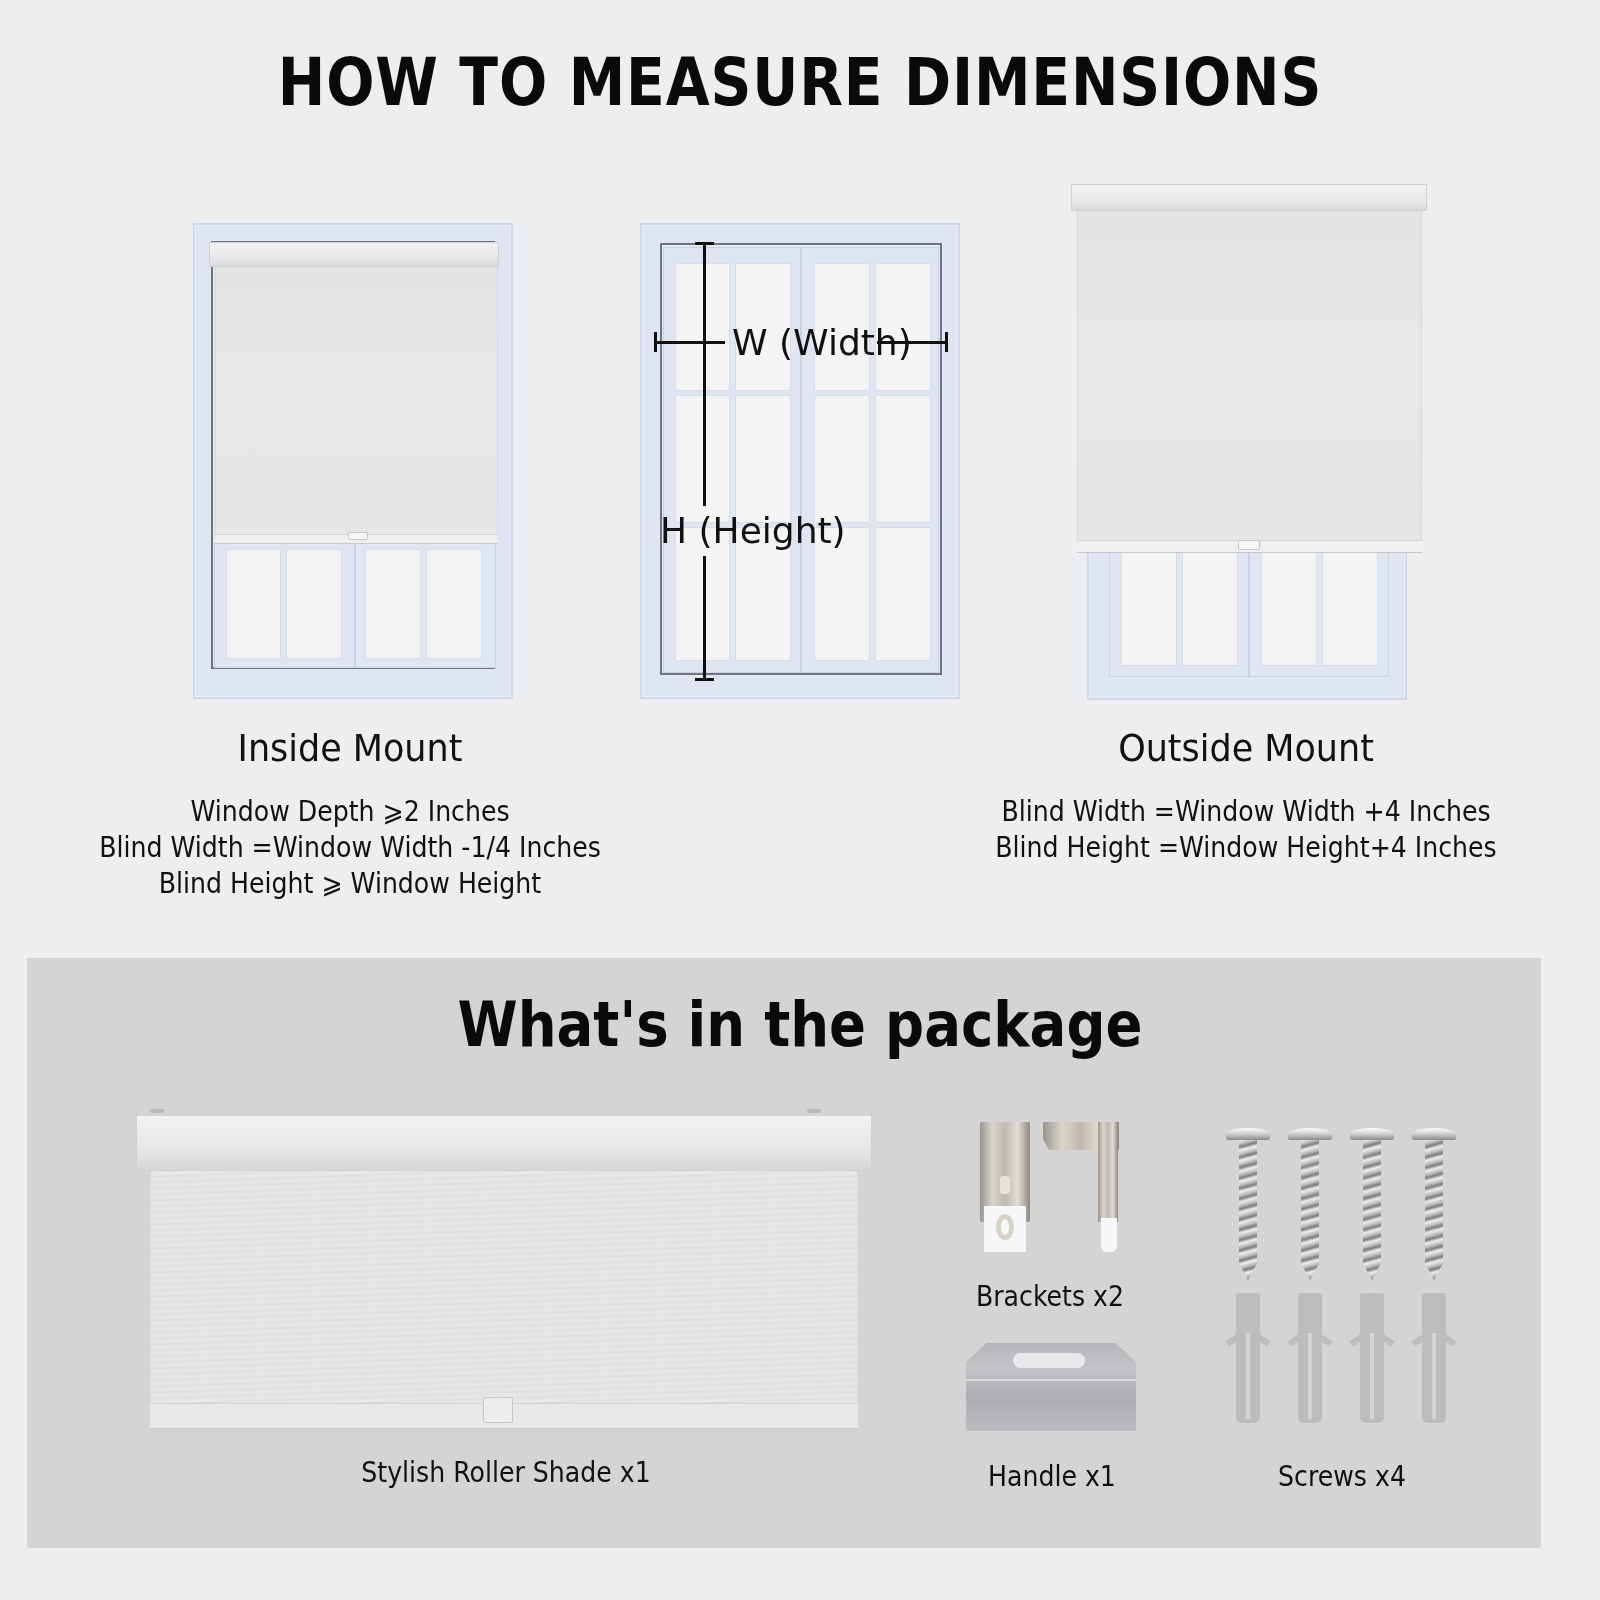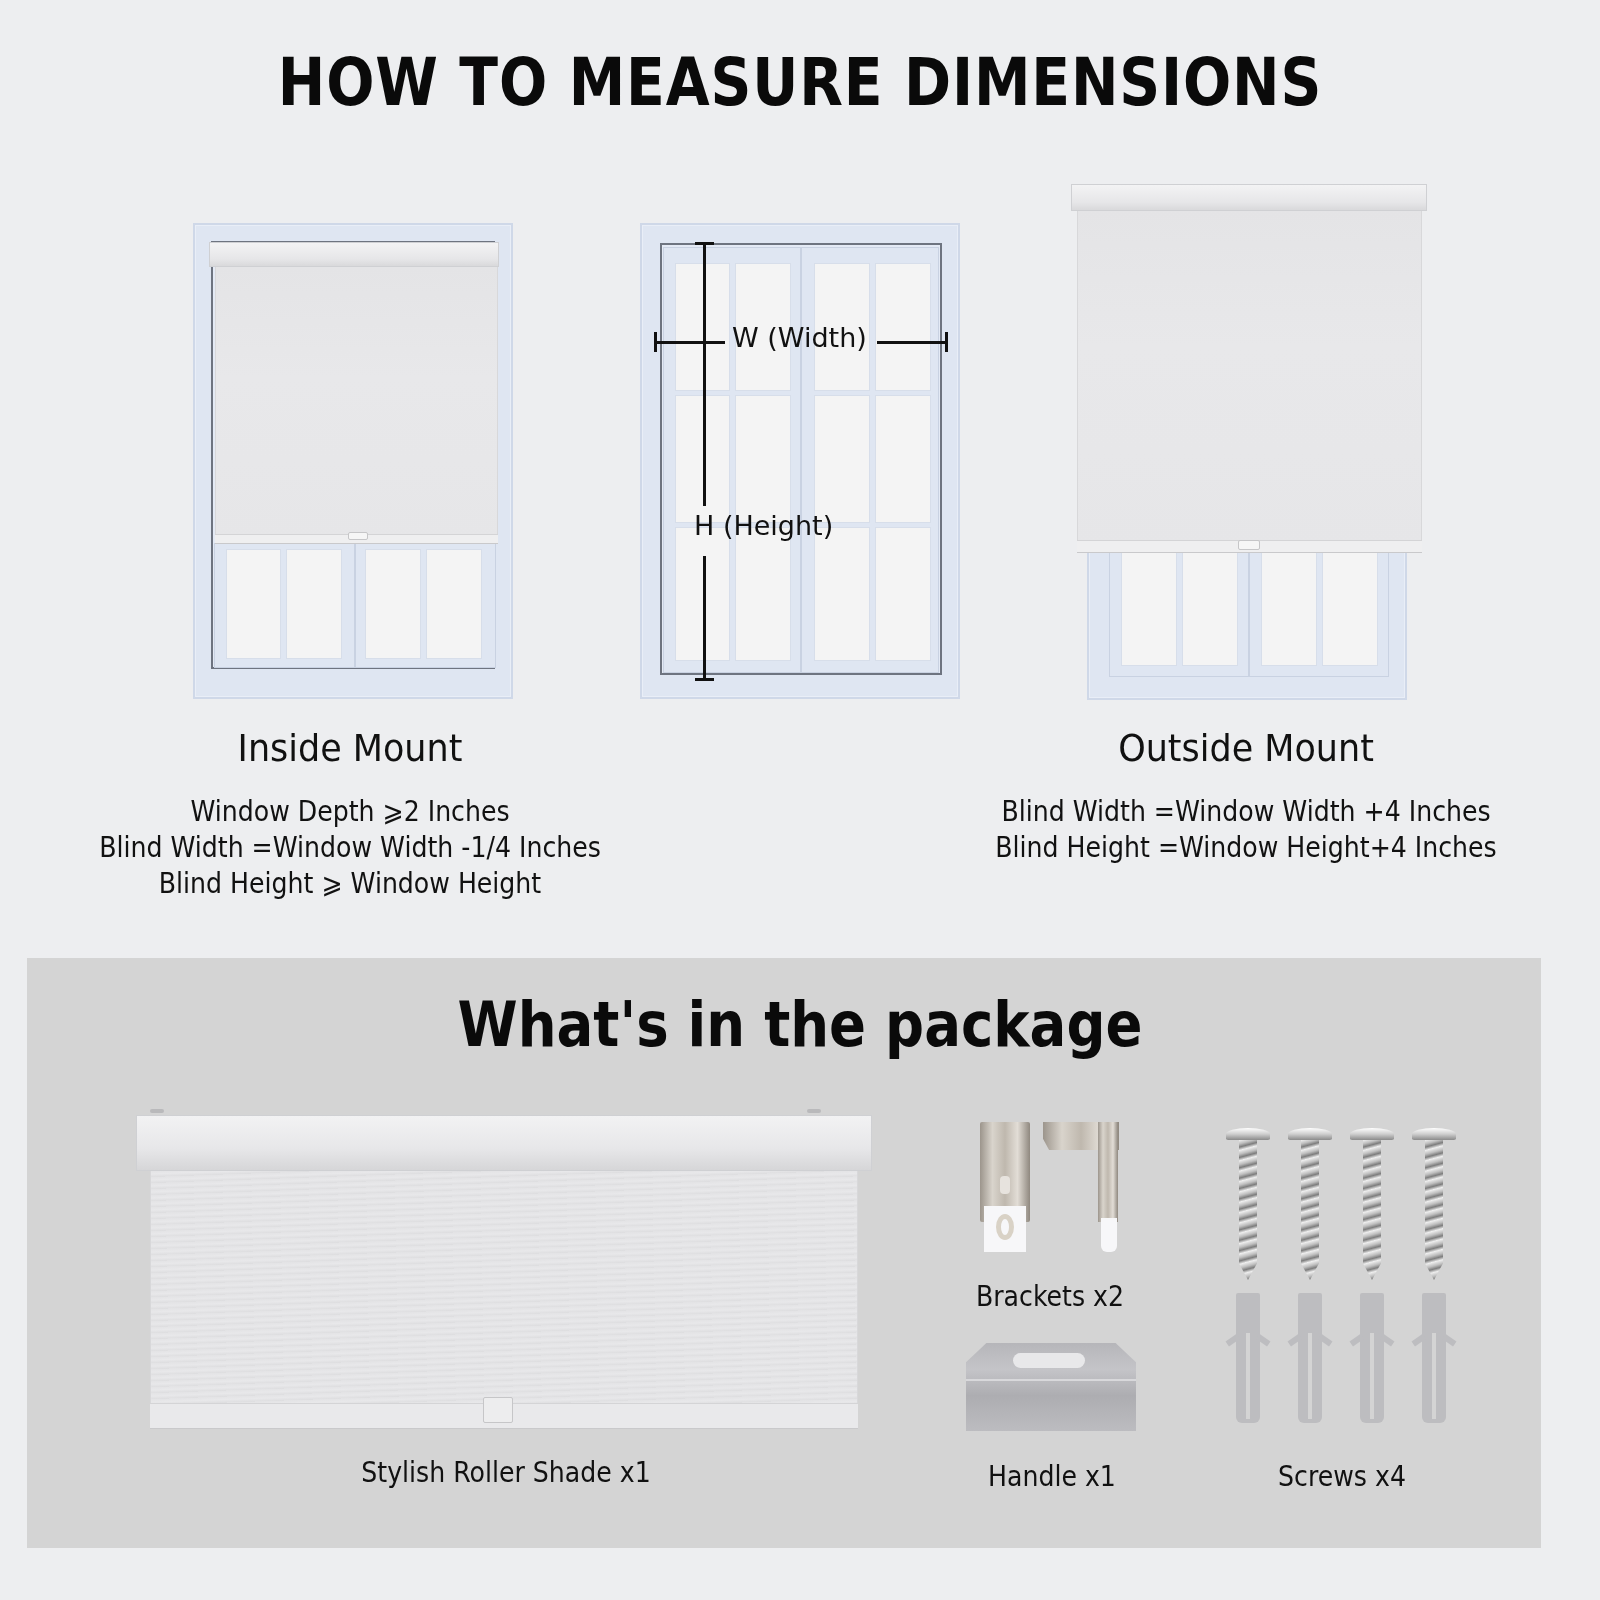"W (Width)" .dim-label { font-size: 27px -> 36px }
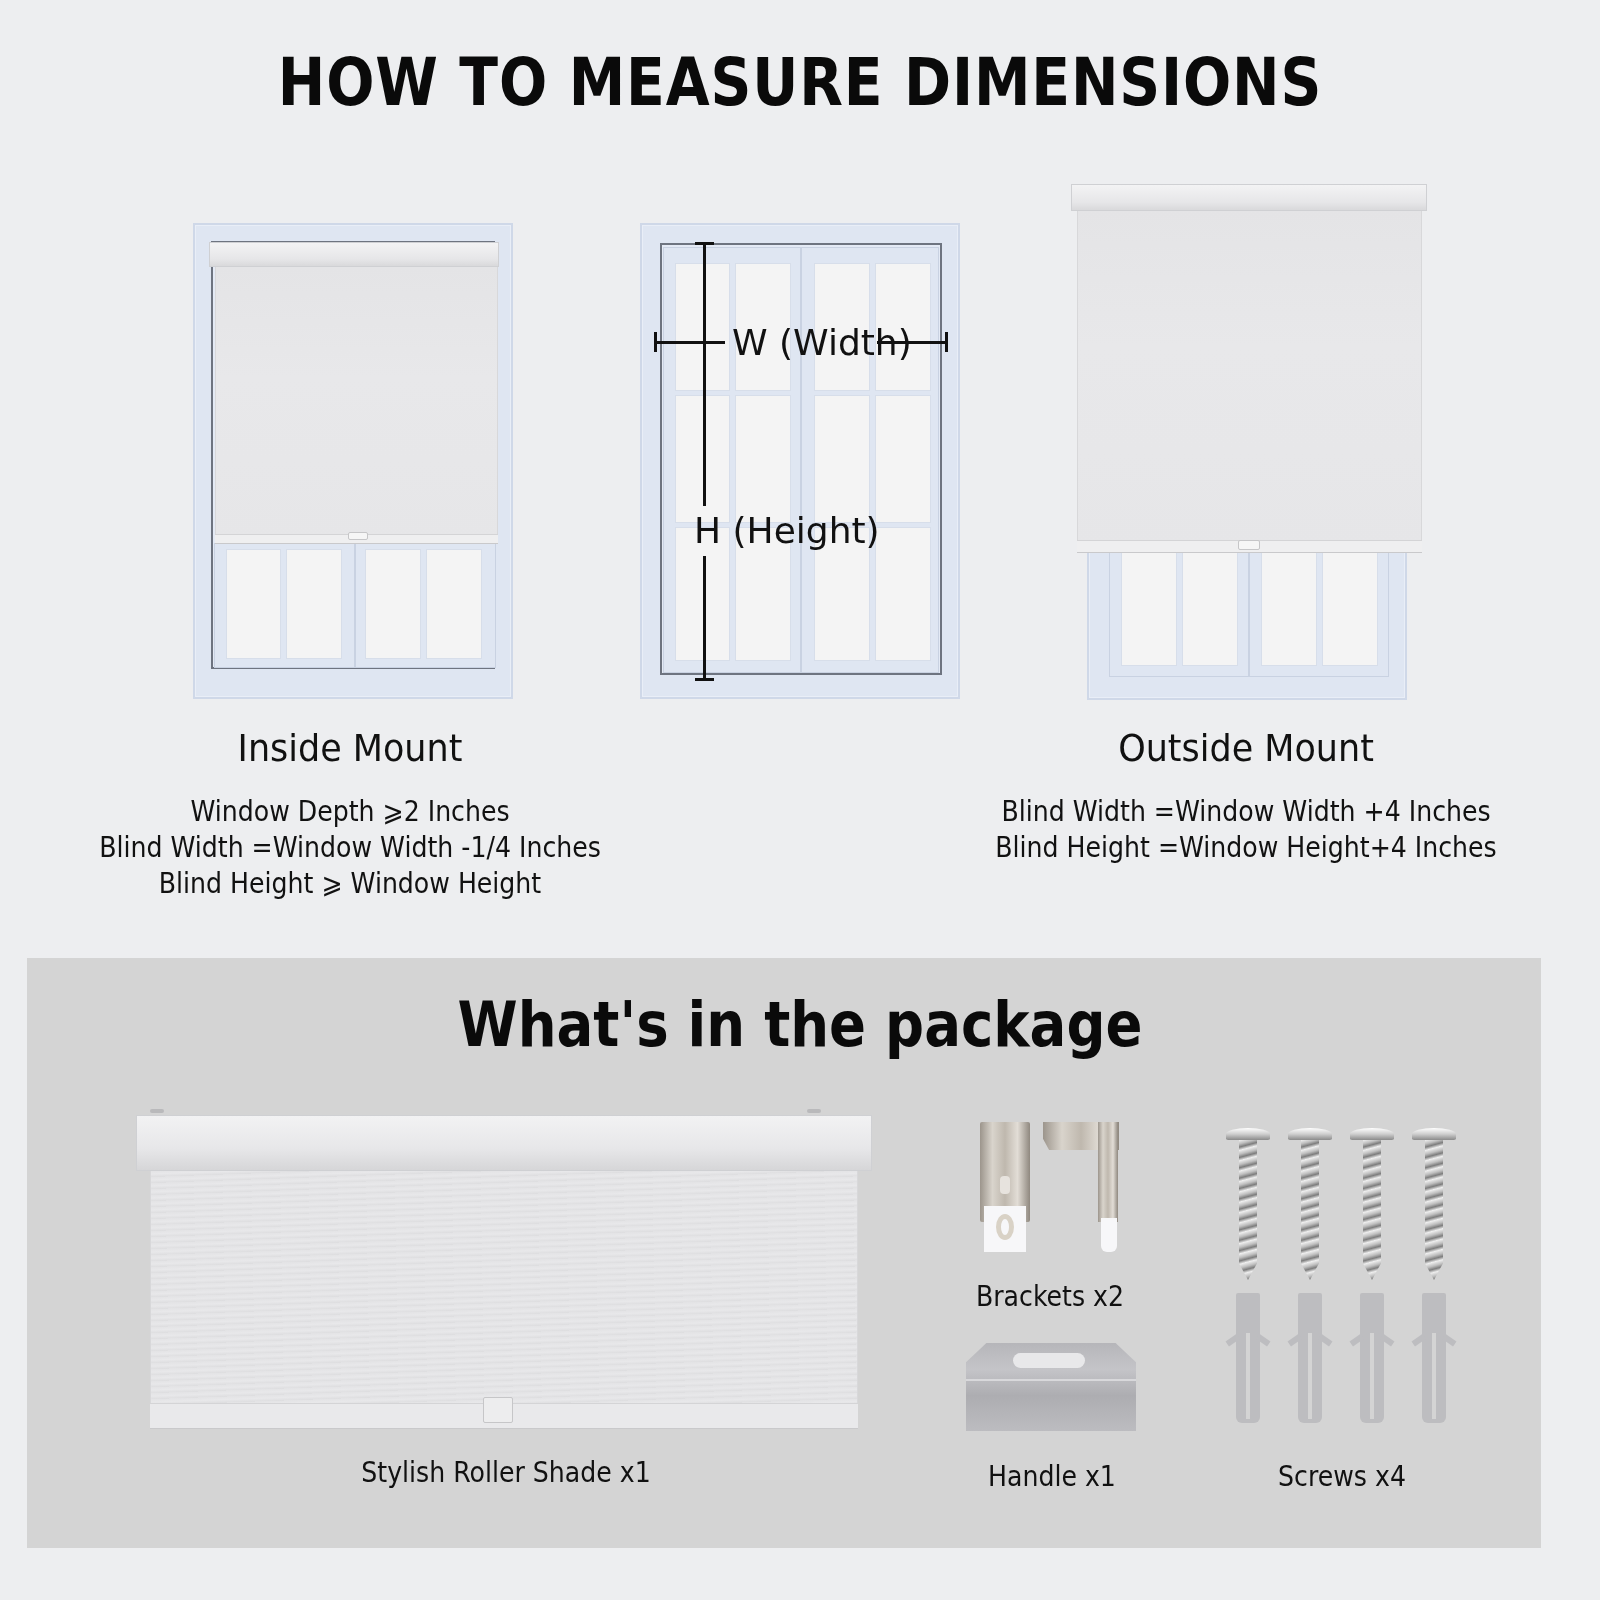"H (Height)" div.dim-label { left: 694px -> 660px }
